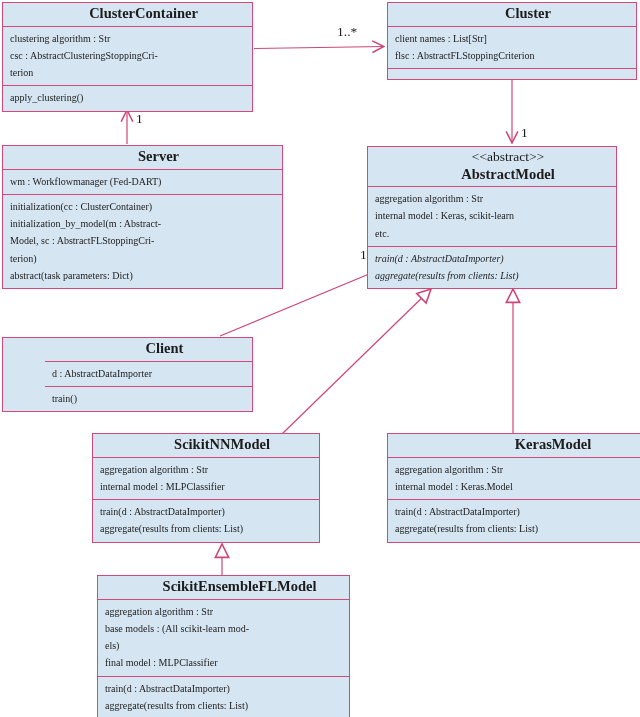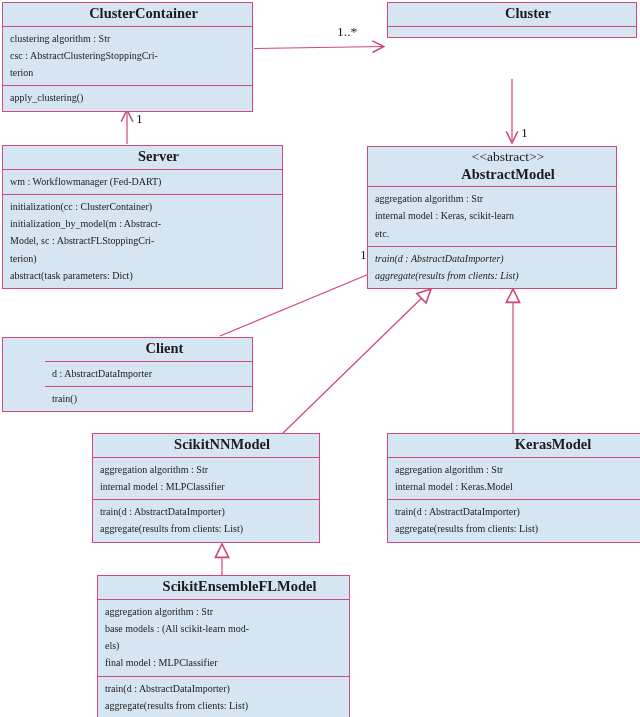"client names : List[Str]" div.cmp { html: none -> <div>client names : List[Str] flsc : AbstractFLStoppingCriterion</div> }
